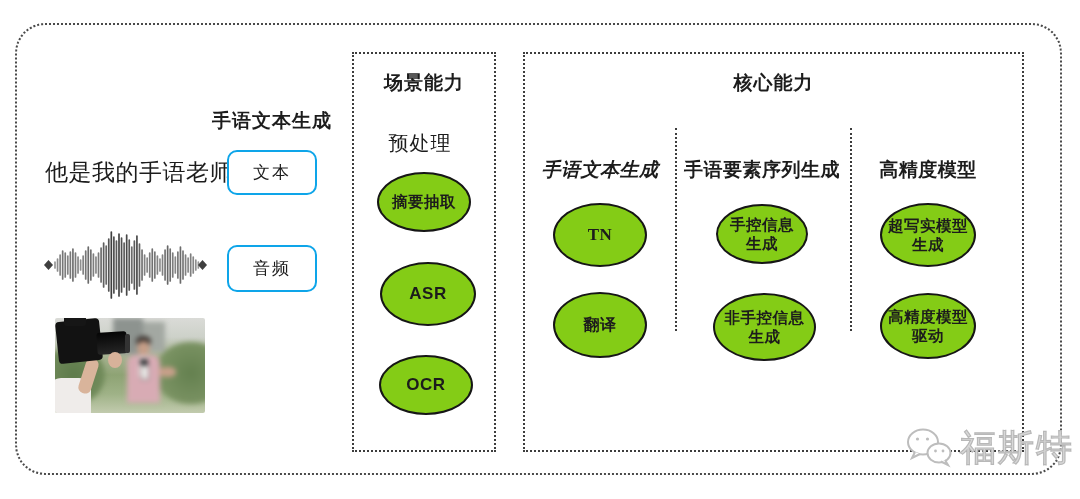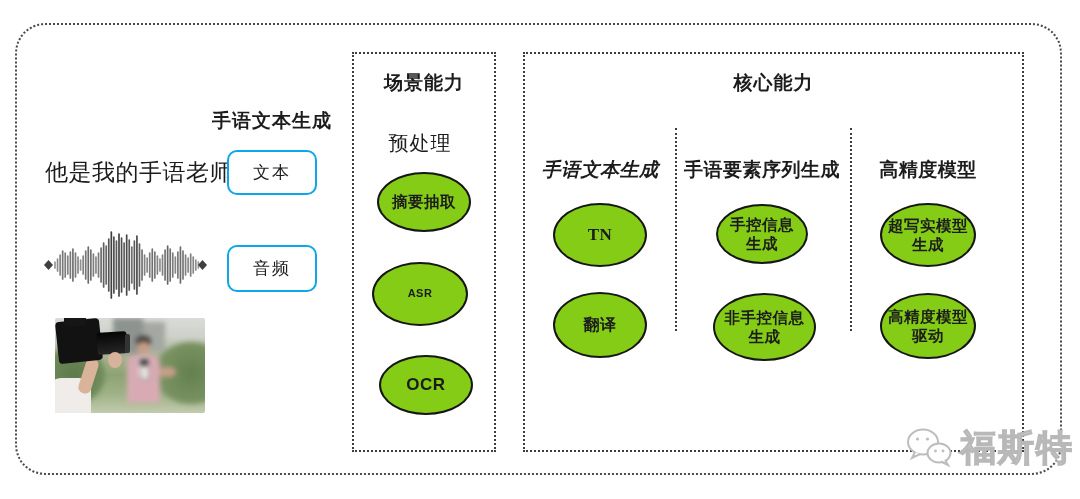"ASR" .n-asr { font-size: 11px -> 17px; left: 372px -> 380px }
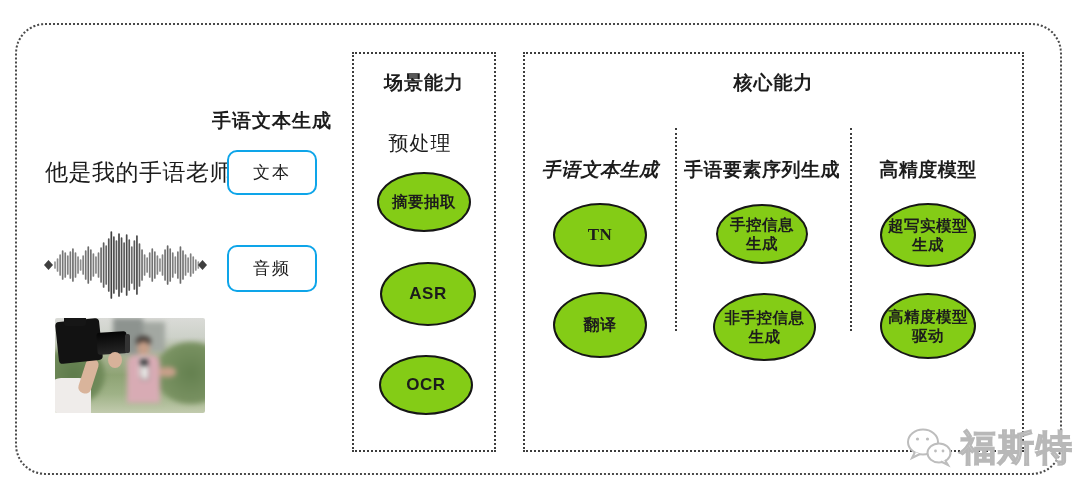"福斯特" .wm-text { font-weight: 700 -> 400 }
